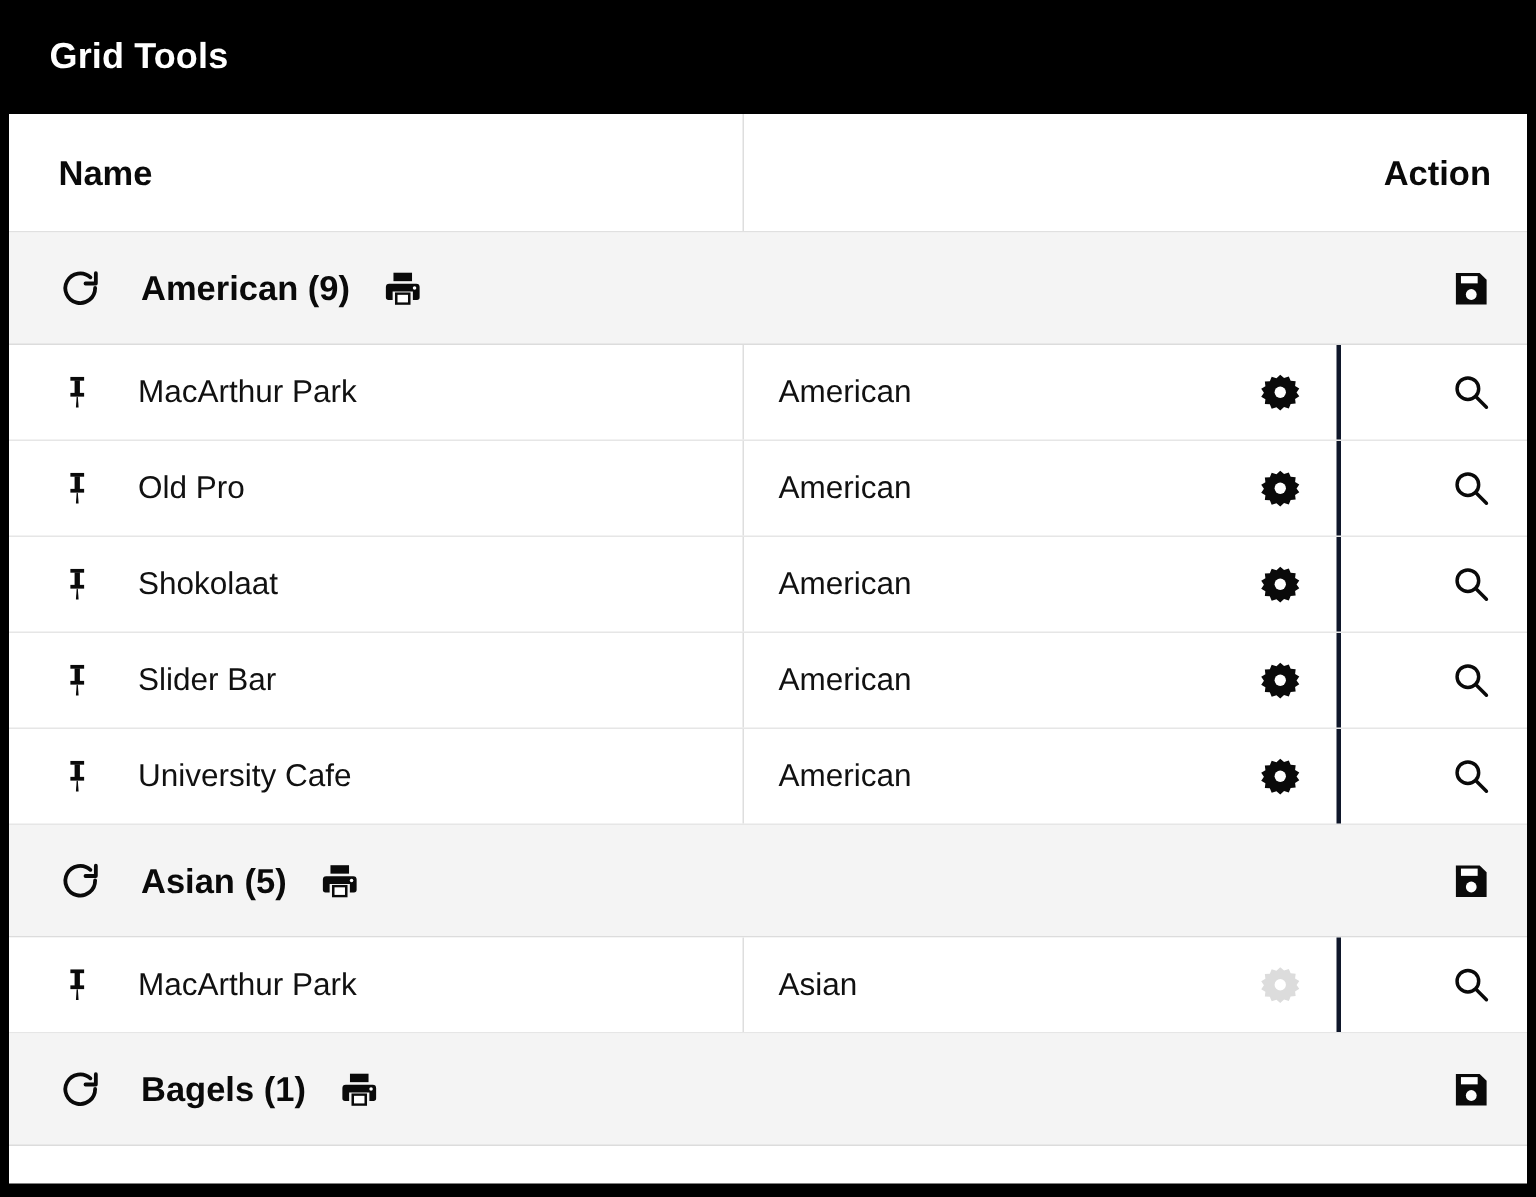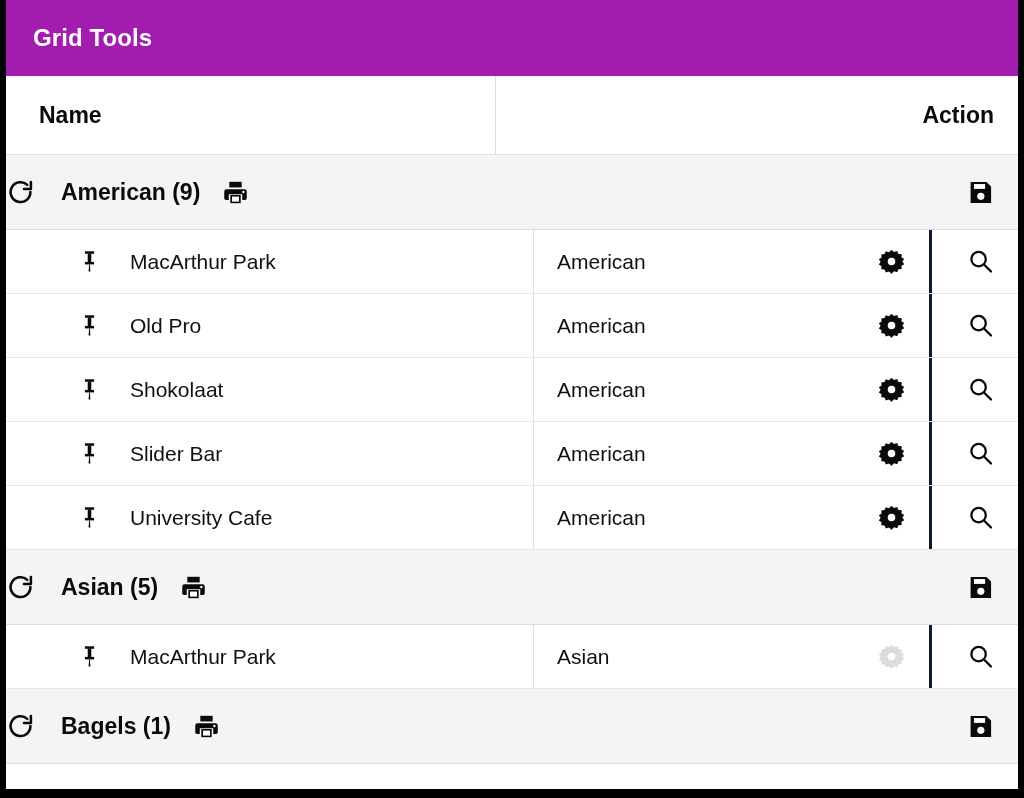"Grid Tools" #title-bar { background: #a21caf -> #000000 }
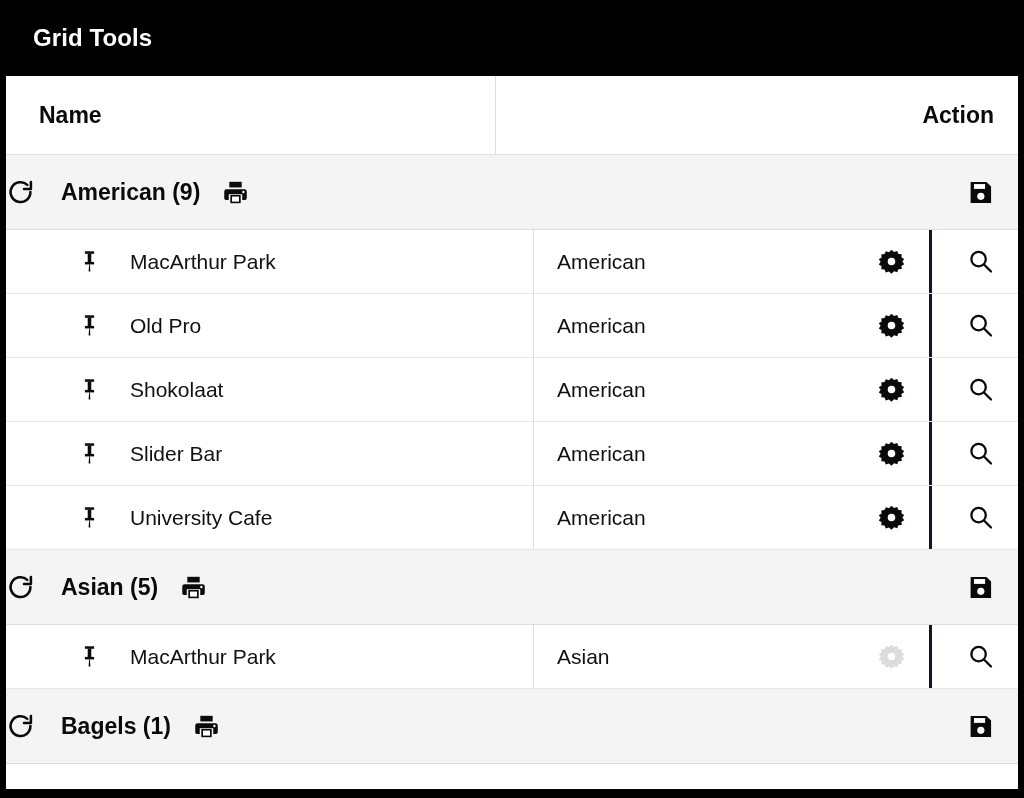"American (9)" .group-row { padding-left: none -> 33px }
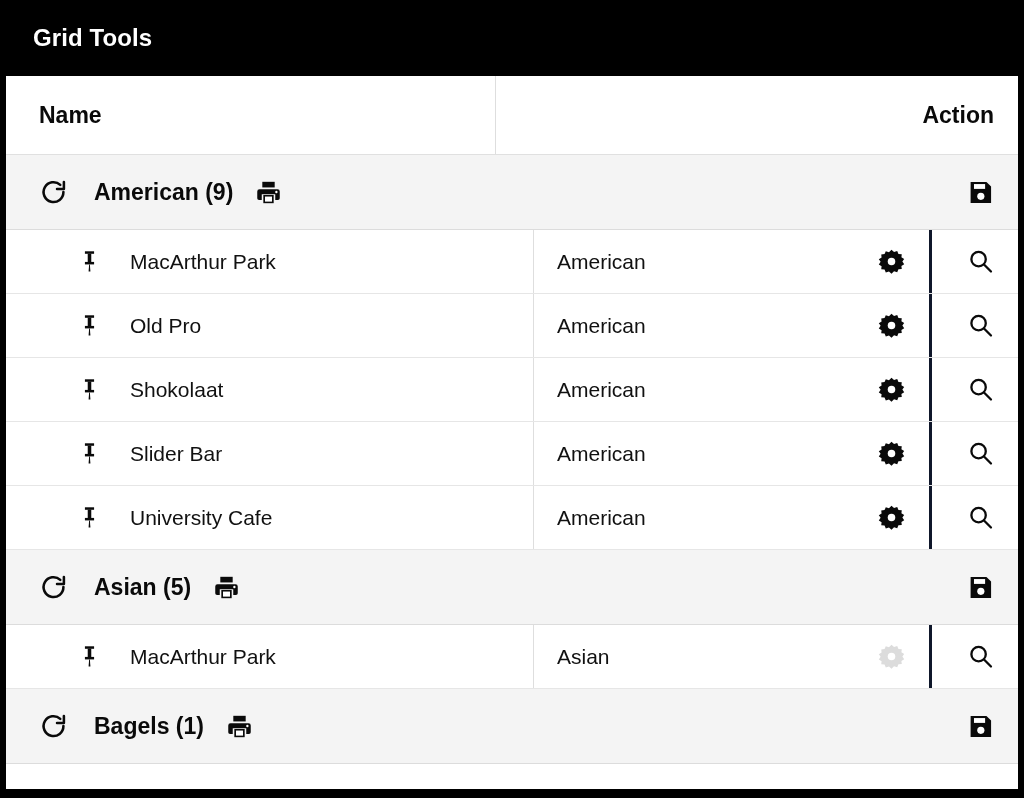"MacArthur Park" .data-row { padding-left: 38px -> none }
